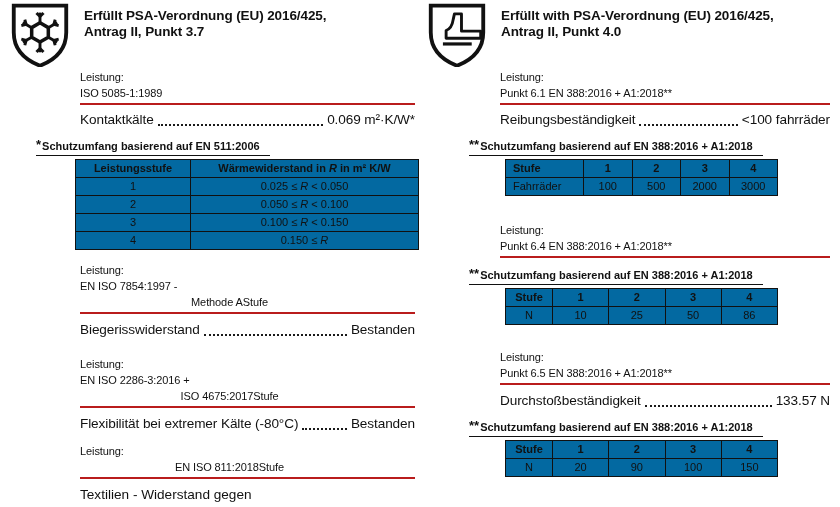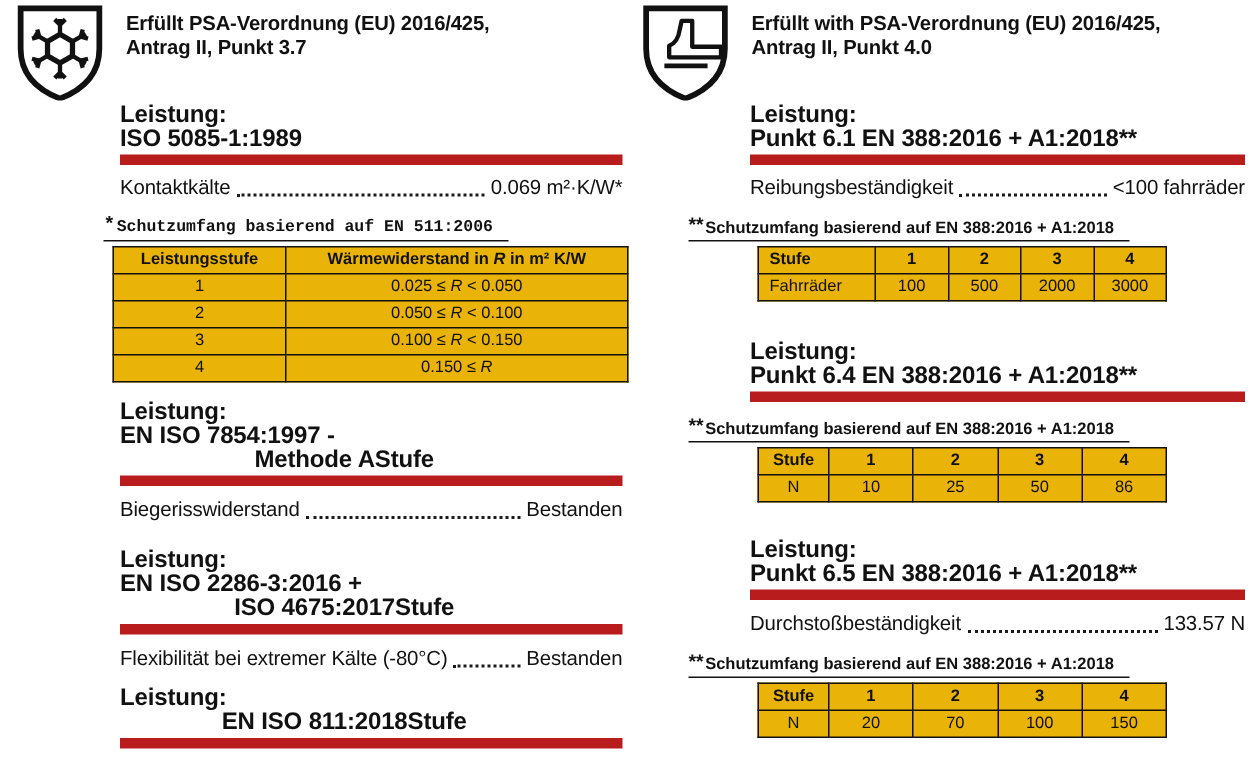"Leistung:" .leistung { border-bottom: 7px solid #b91c1c -> 2px solid #b91c1c; font-size: 16px -> 11px; font-weight: 700 -> 400 }
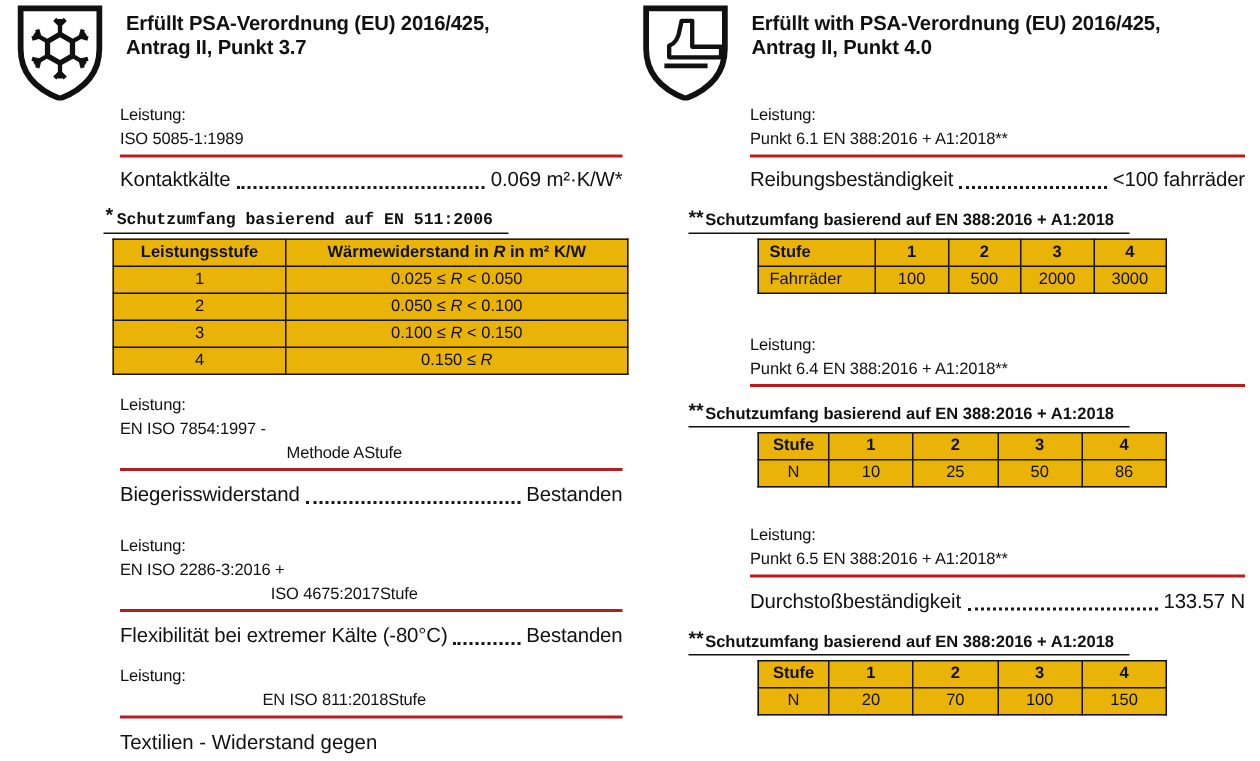"*Schutzumfang basierend auf EN 511:2006" .col-left .fn { font-family: Liberation Mono, monospace -> none; margin-left: 61px -> 28px }
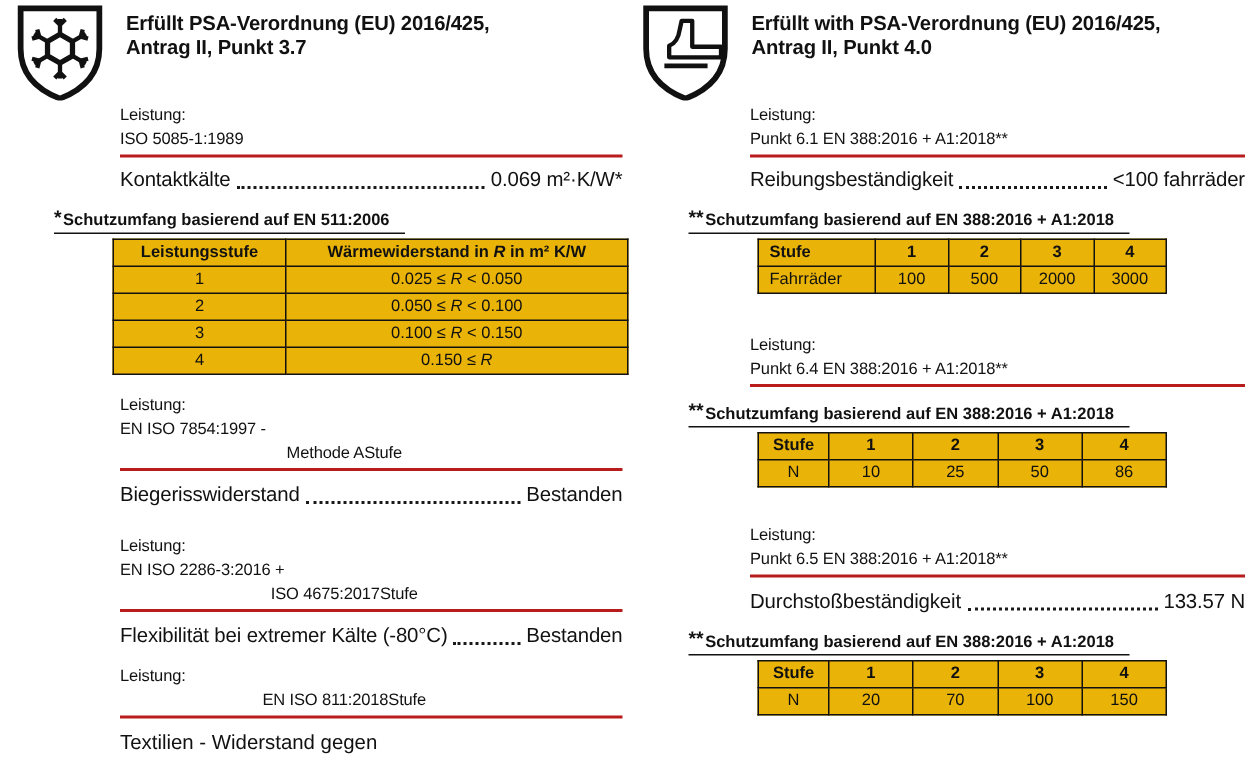"**Schutzumfang basierend auf EN 388:2016" .col-right .fn { margin-left: 34px -> 44px }
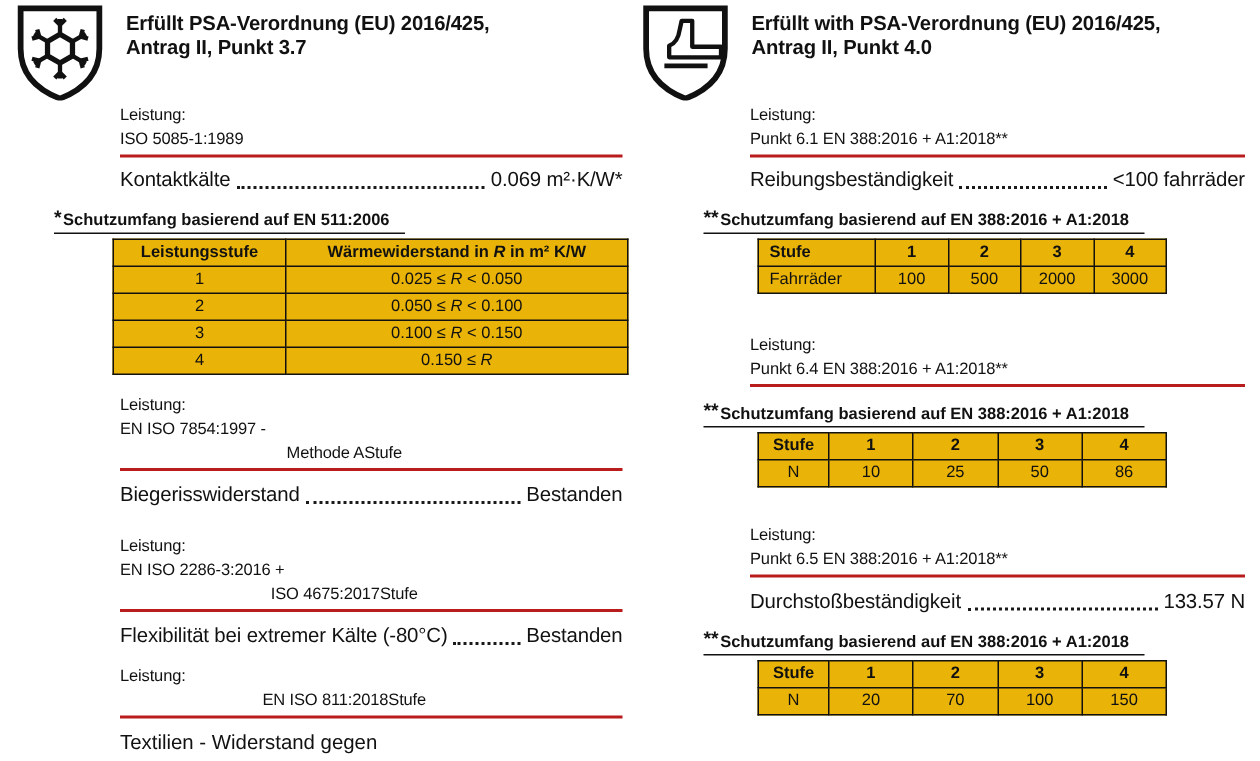"Leistungsstufe" table.dtable { background: #eab308 -> #0369a1 }
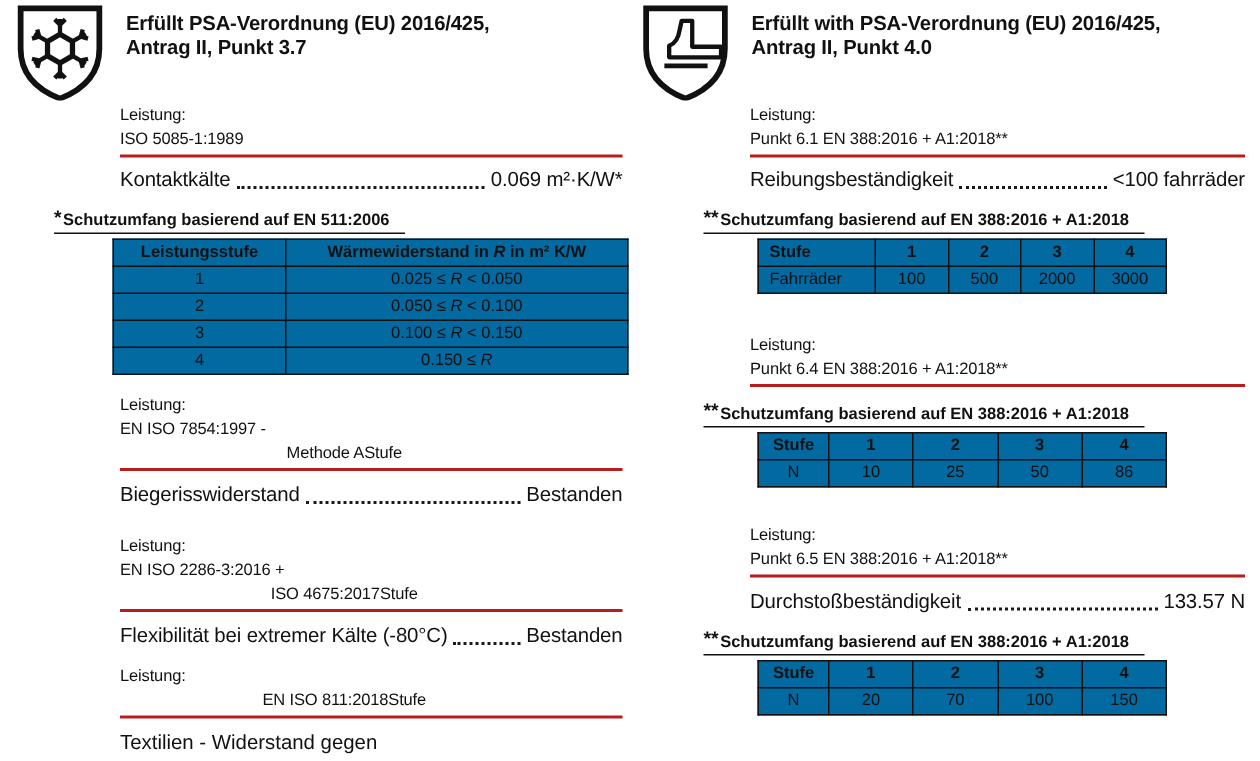"70" td { text: 70 -> 90 }
